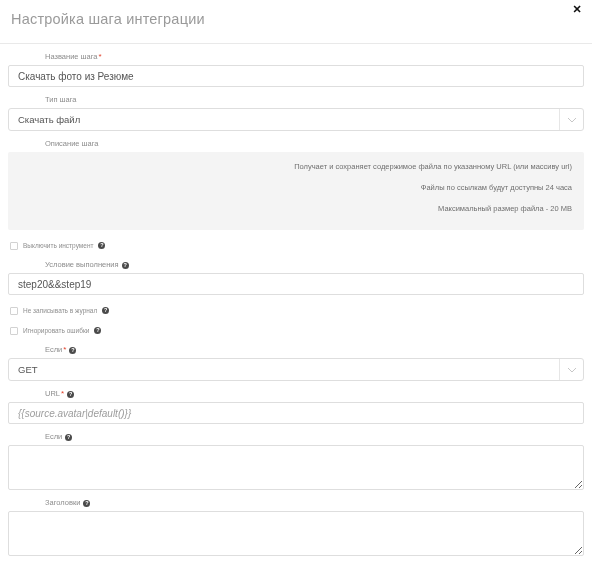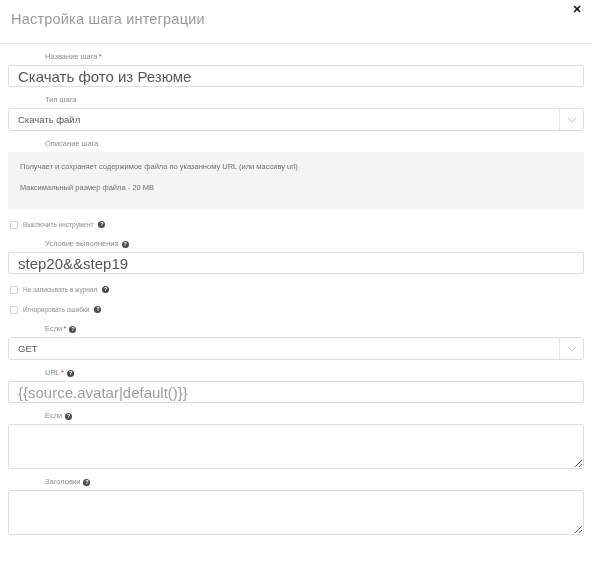"Скачать фото из Резюме" .text-input { font-size: 15px -> 10px }
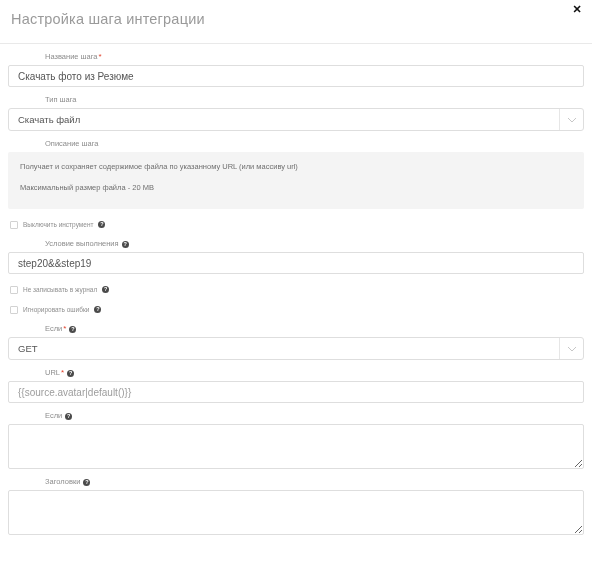"Получает и сохраняет содержимое файла" .desc-line { text-align: none -> right }
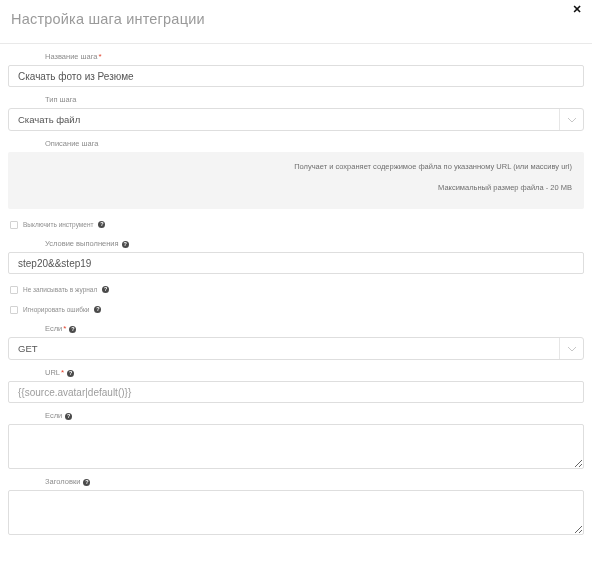"Файлы по ссылкам будут доступны" p.desc-line { html: none -> <p>Файлы по ссылкам будут доступны 24 часа</p> }
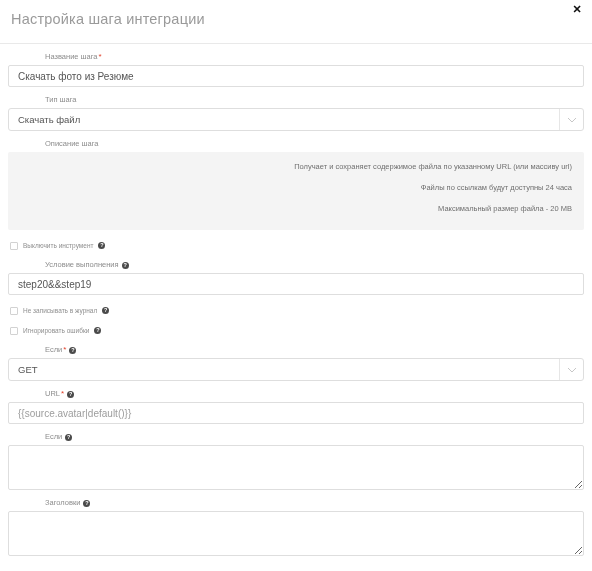"{{source.avatar|default()}}" .text-input.muted { font-style: none -> italic }
